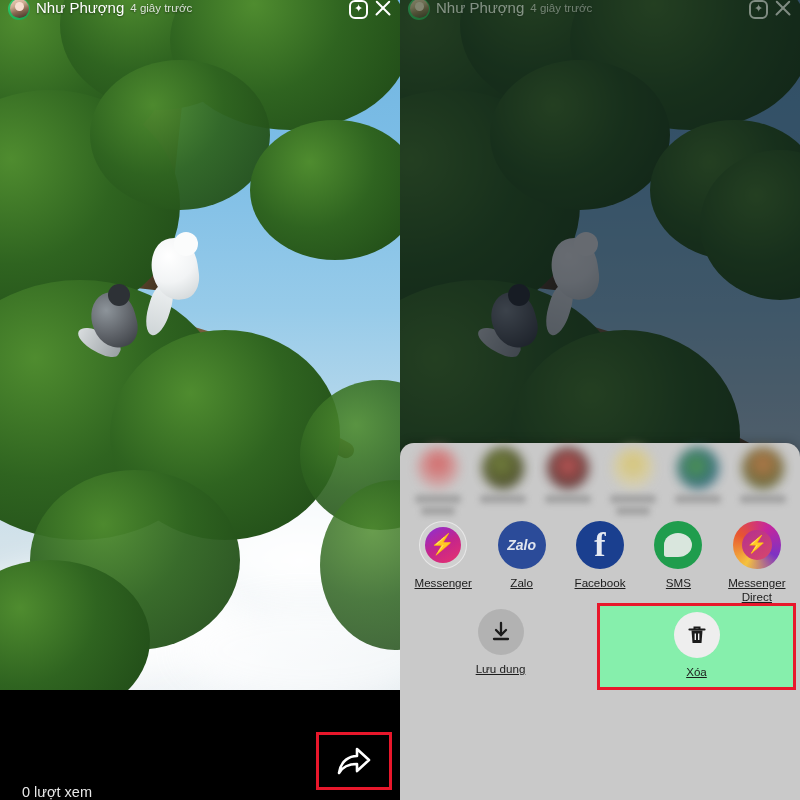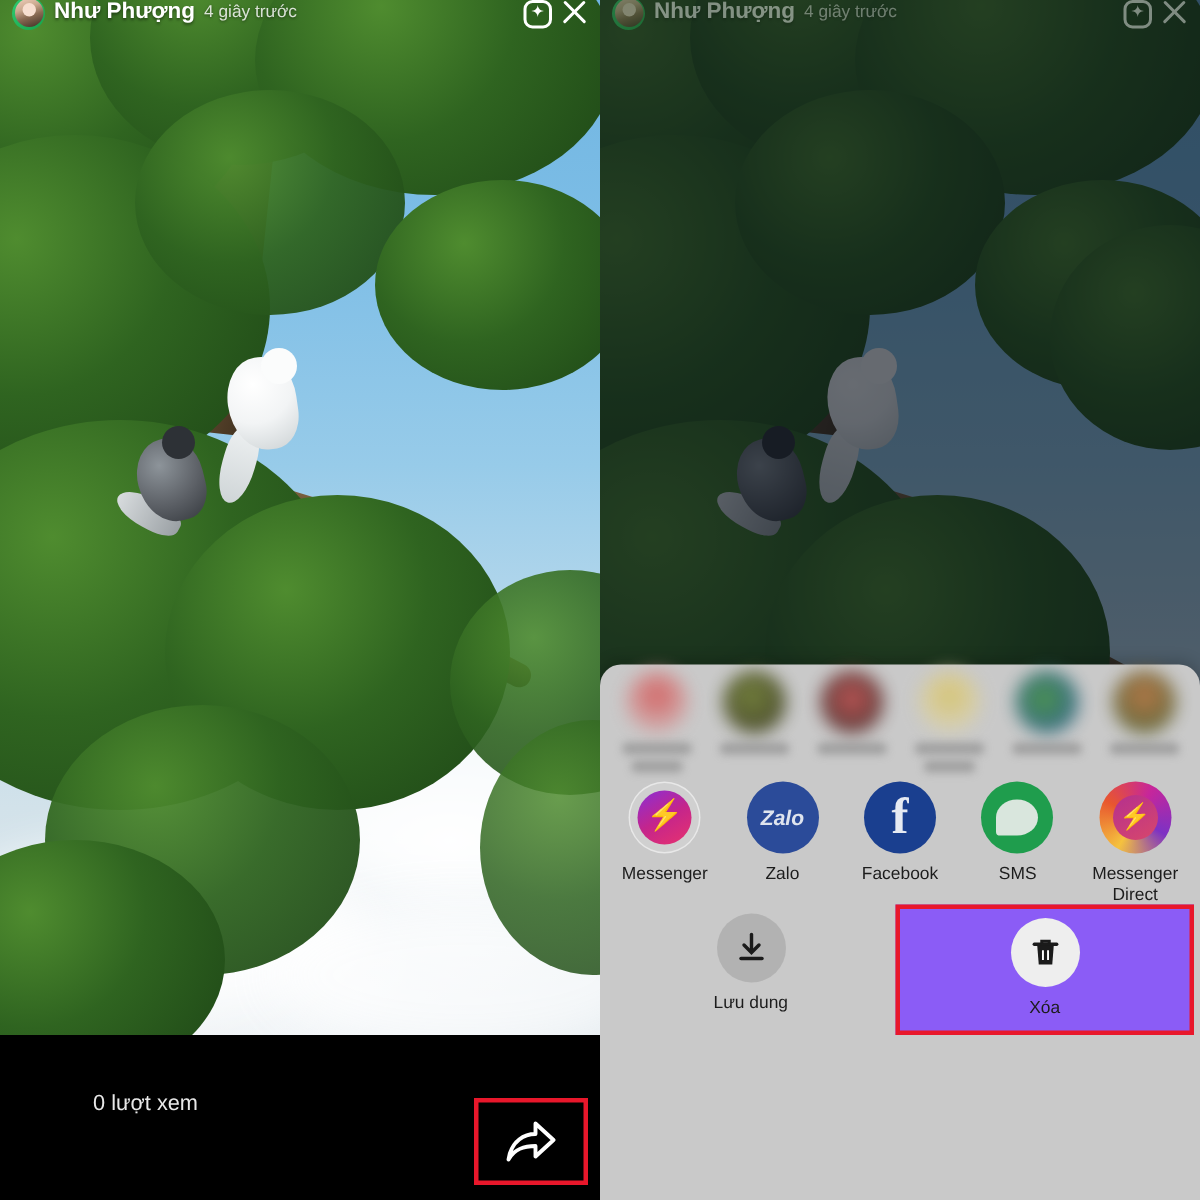"Như Phượng" .uname { font-weight: bold -> normal }
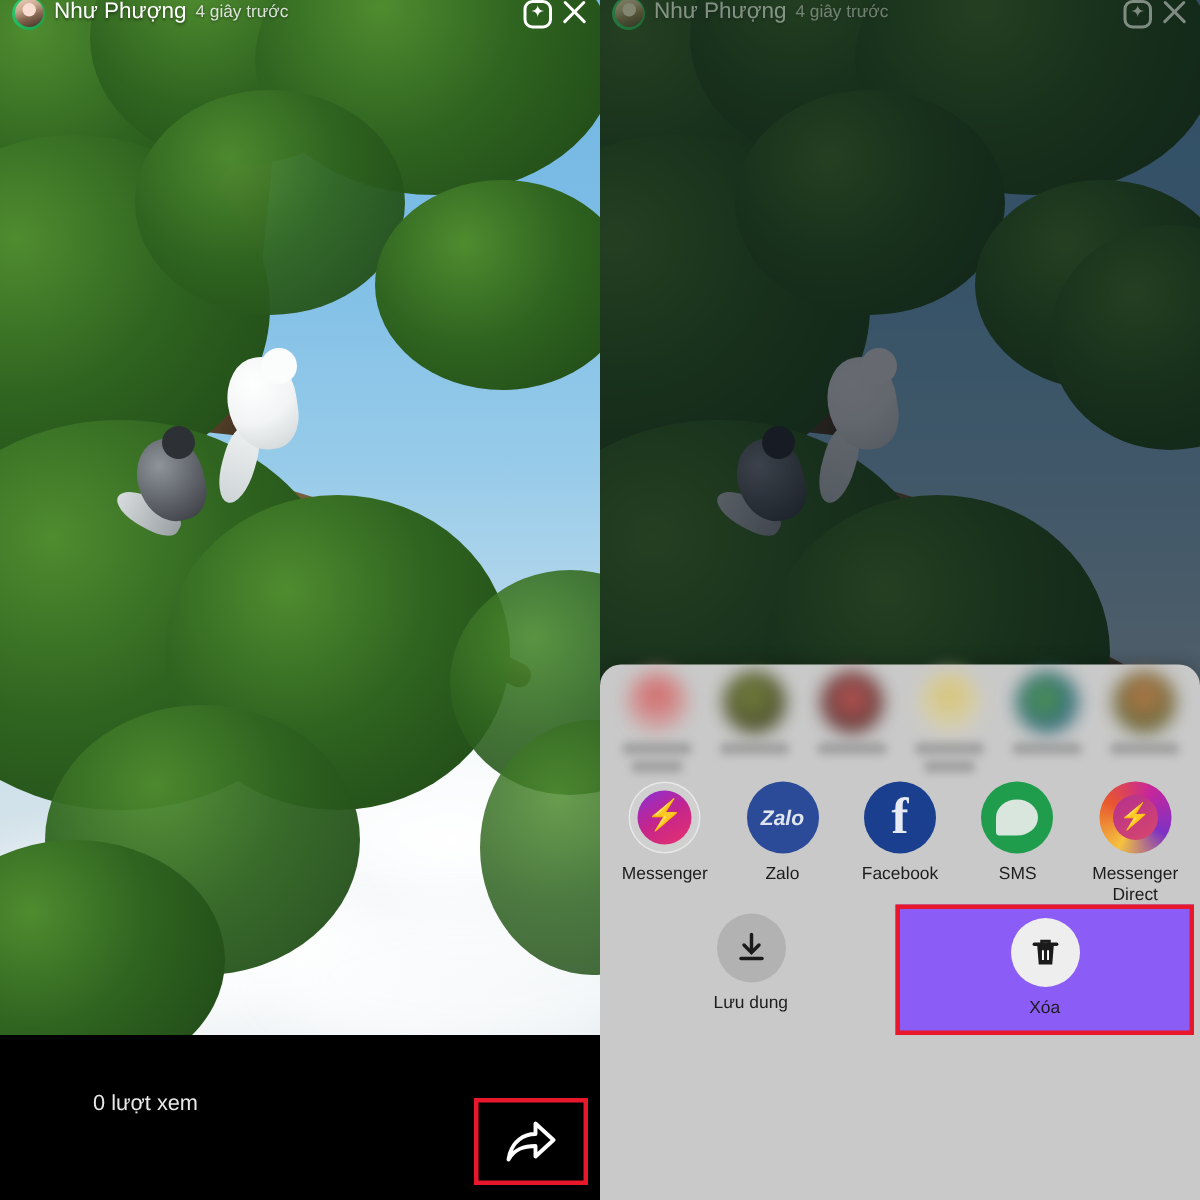"Messenger" .app-lb, .action-lb { text-decoration: none -> underline }
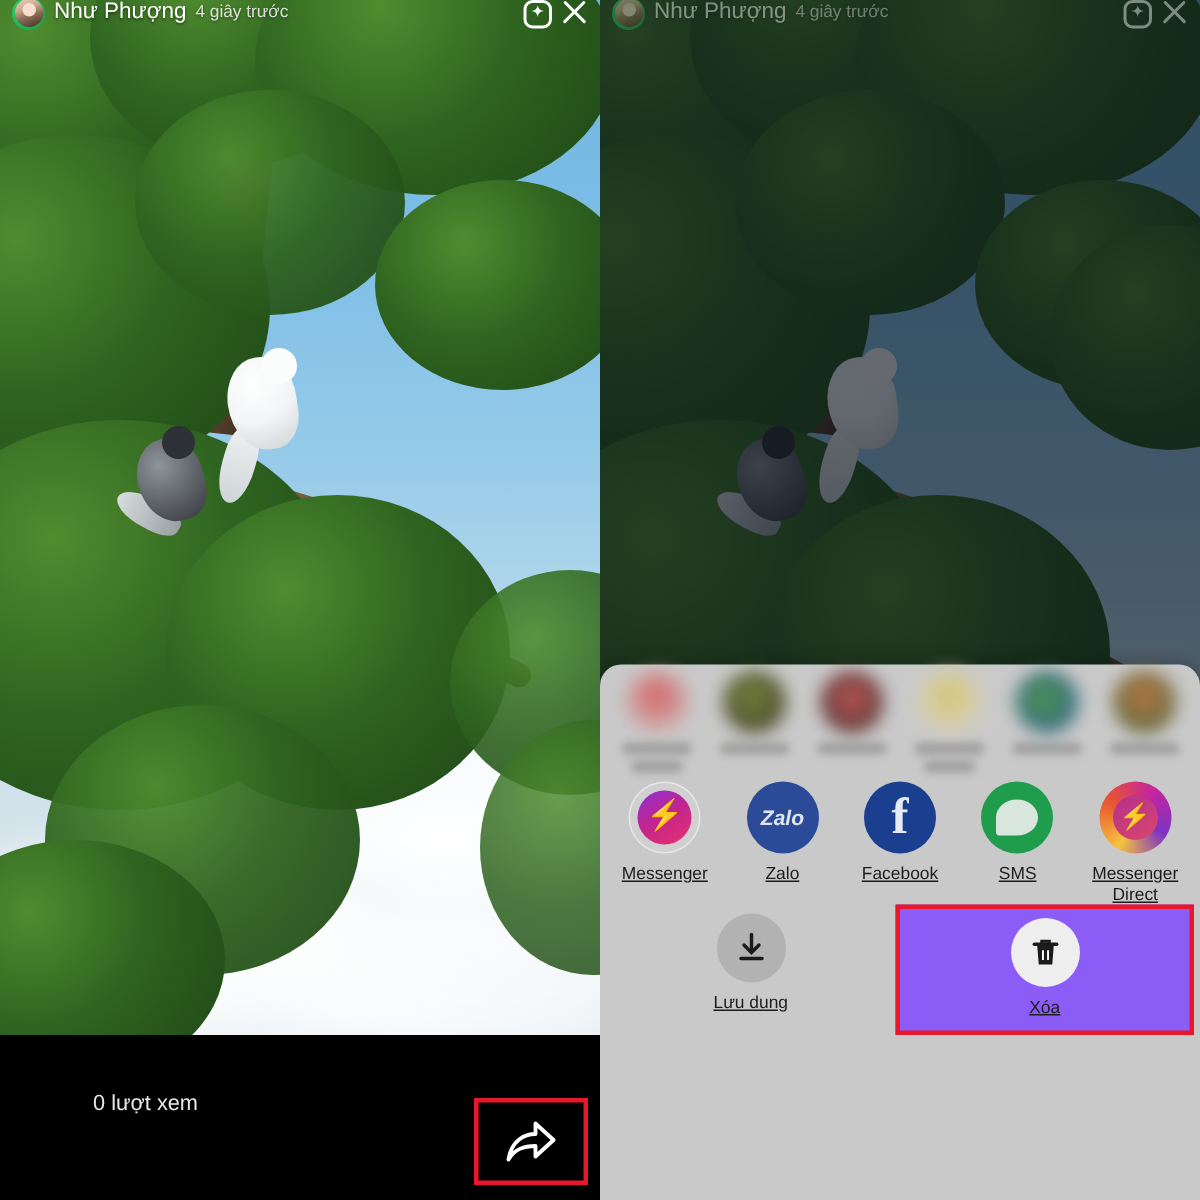"Xóa" .action.hl { background: #8b5cf6 -> #86efac }
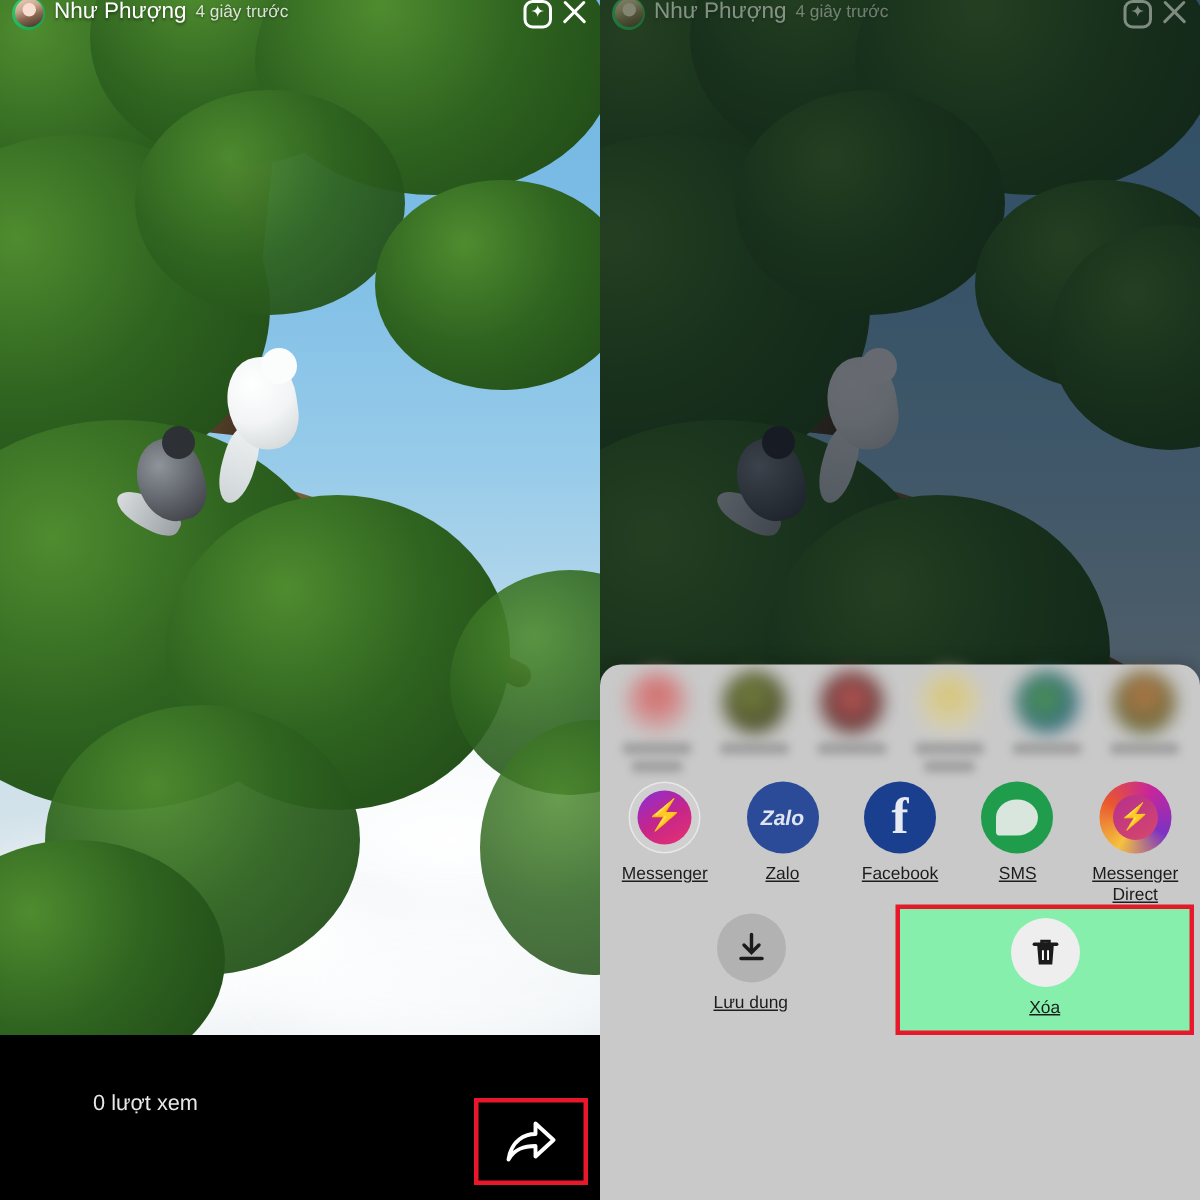"0 lượt xem" .viewsbar { align-items: flex-start -> flex-end; padding-left: 40px -> none }
